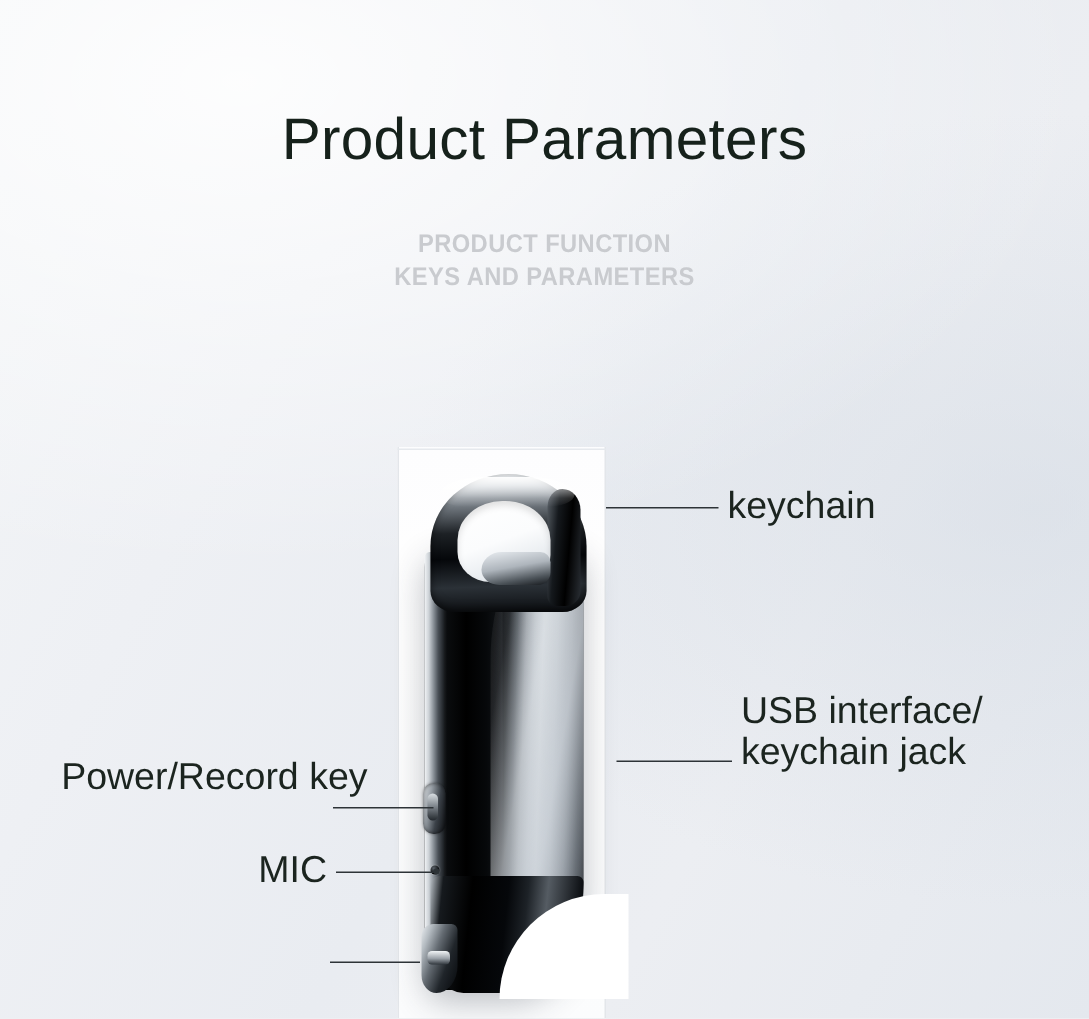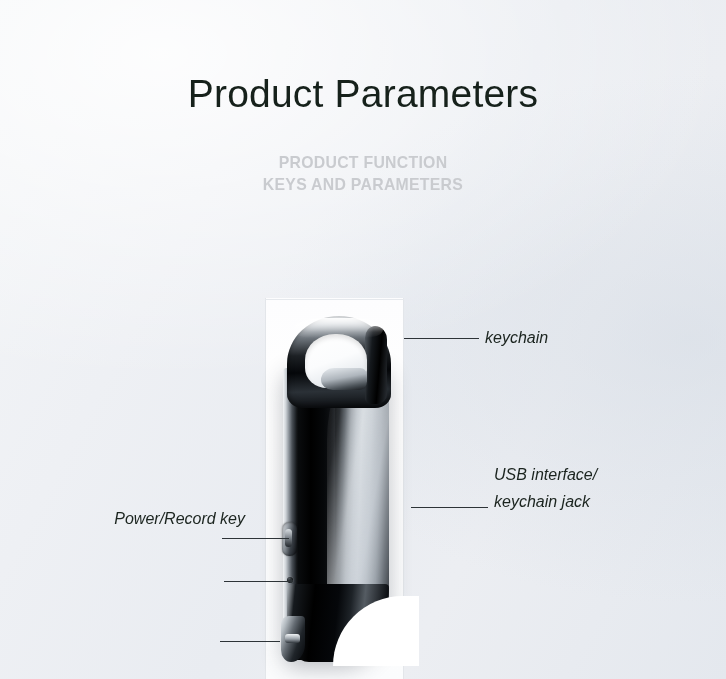"keychain" .callout { font-size: 16px -> 25px; font-style: italic -> none }
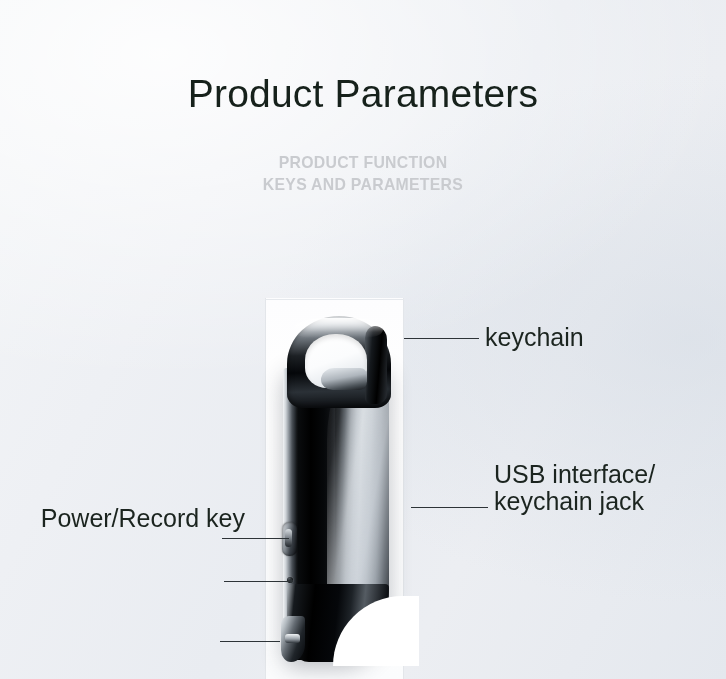"MIC" div.callout { html: none -> <div> <span>MIC</span> </div> }
